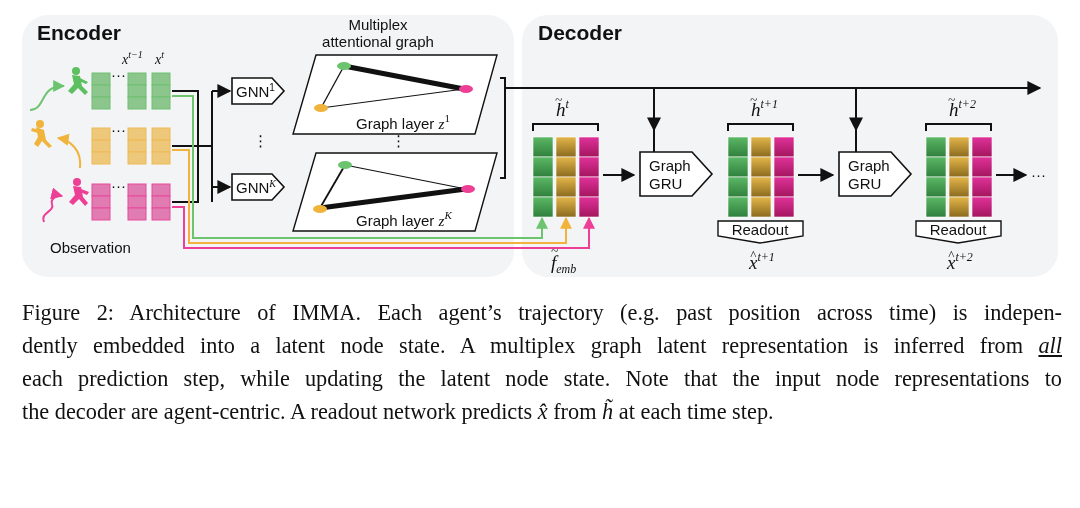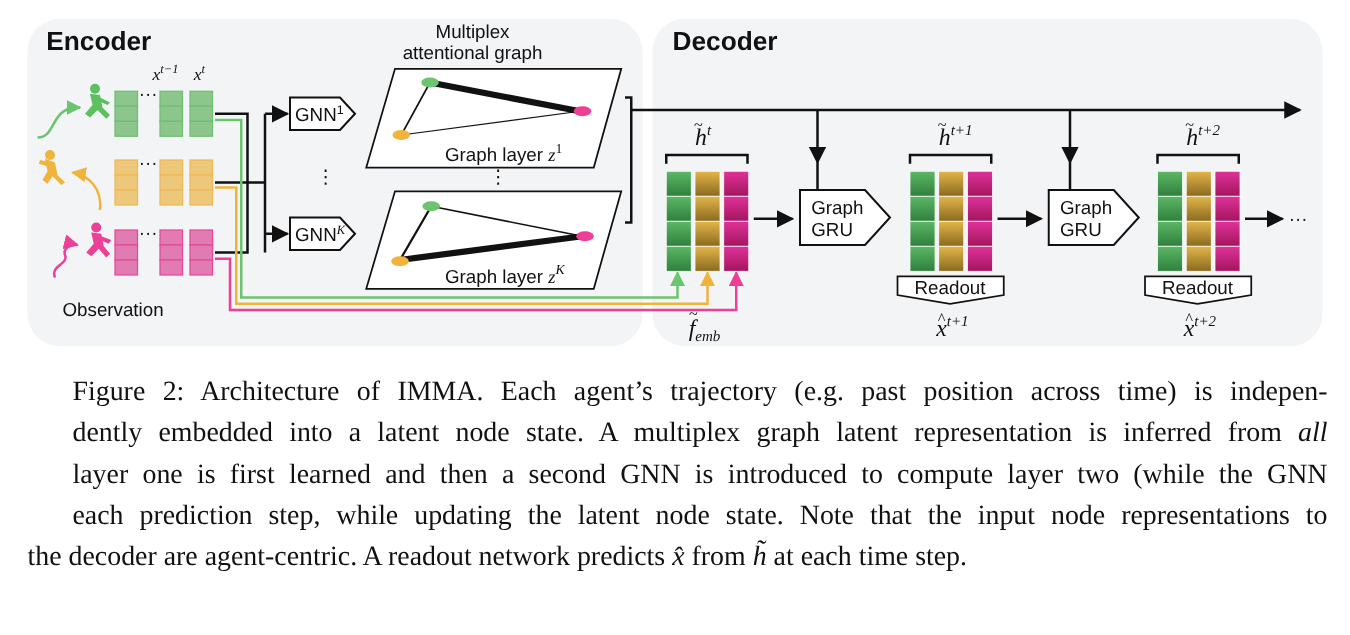"Figure 2: Architecture of IMMA." #caption .line.just { margin-left: 36px -> none }
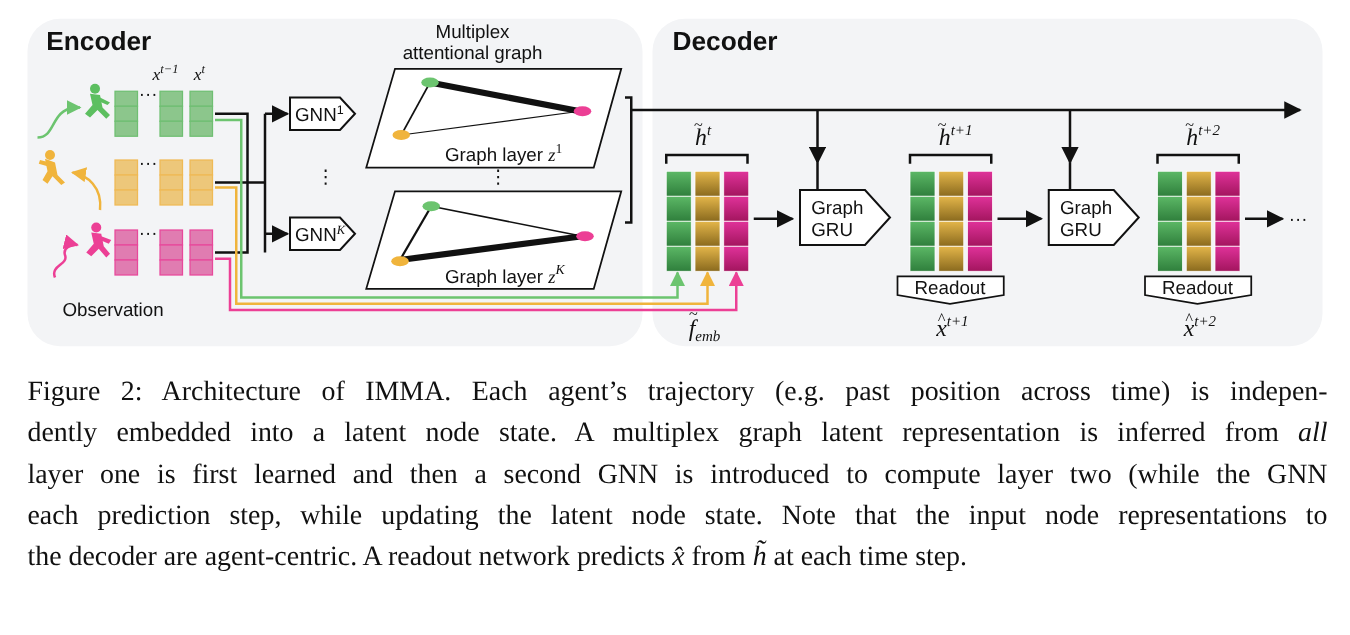"all" #caption em { text-decoration: none -> underline }
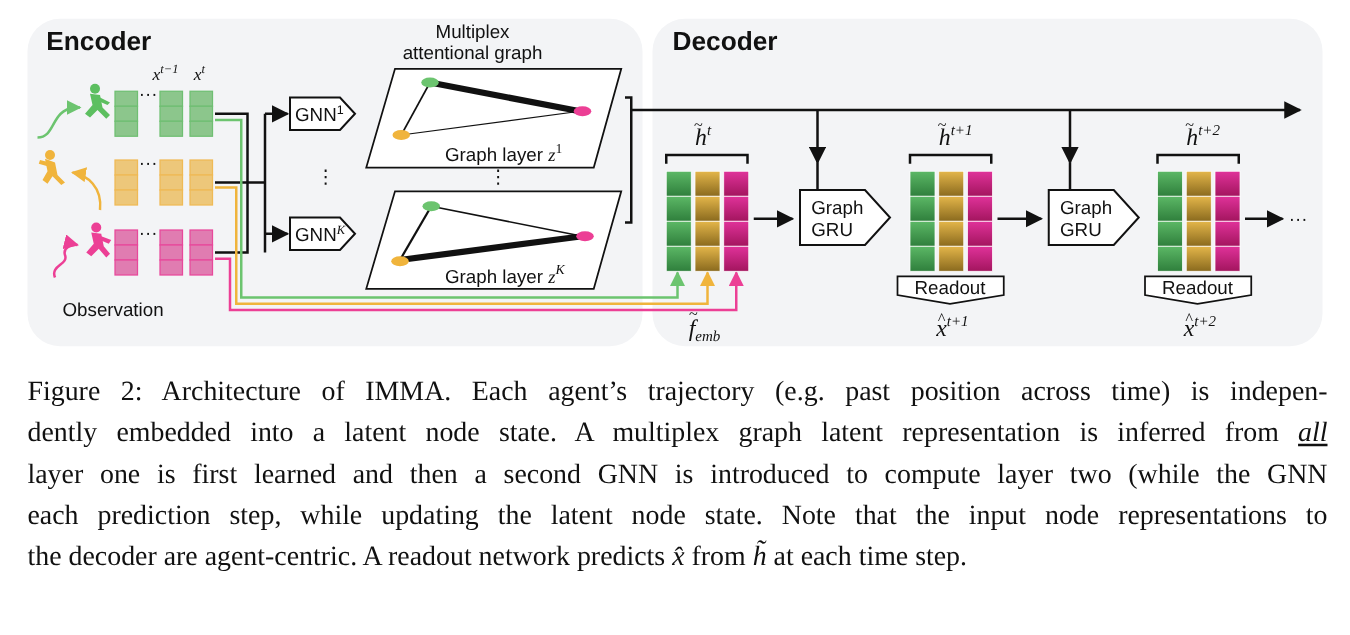"layer one is first learned" span.line { html: <span>layer one is first learned and then a second GNN is introduced to compute layer two (while the GNN</span> -> none }
